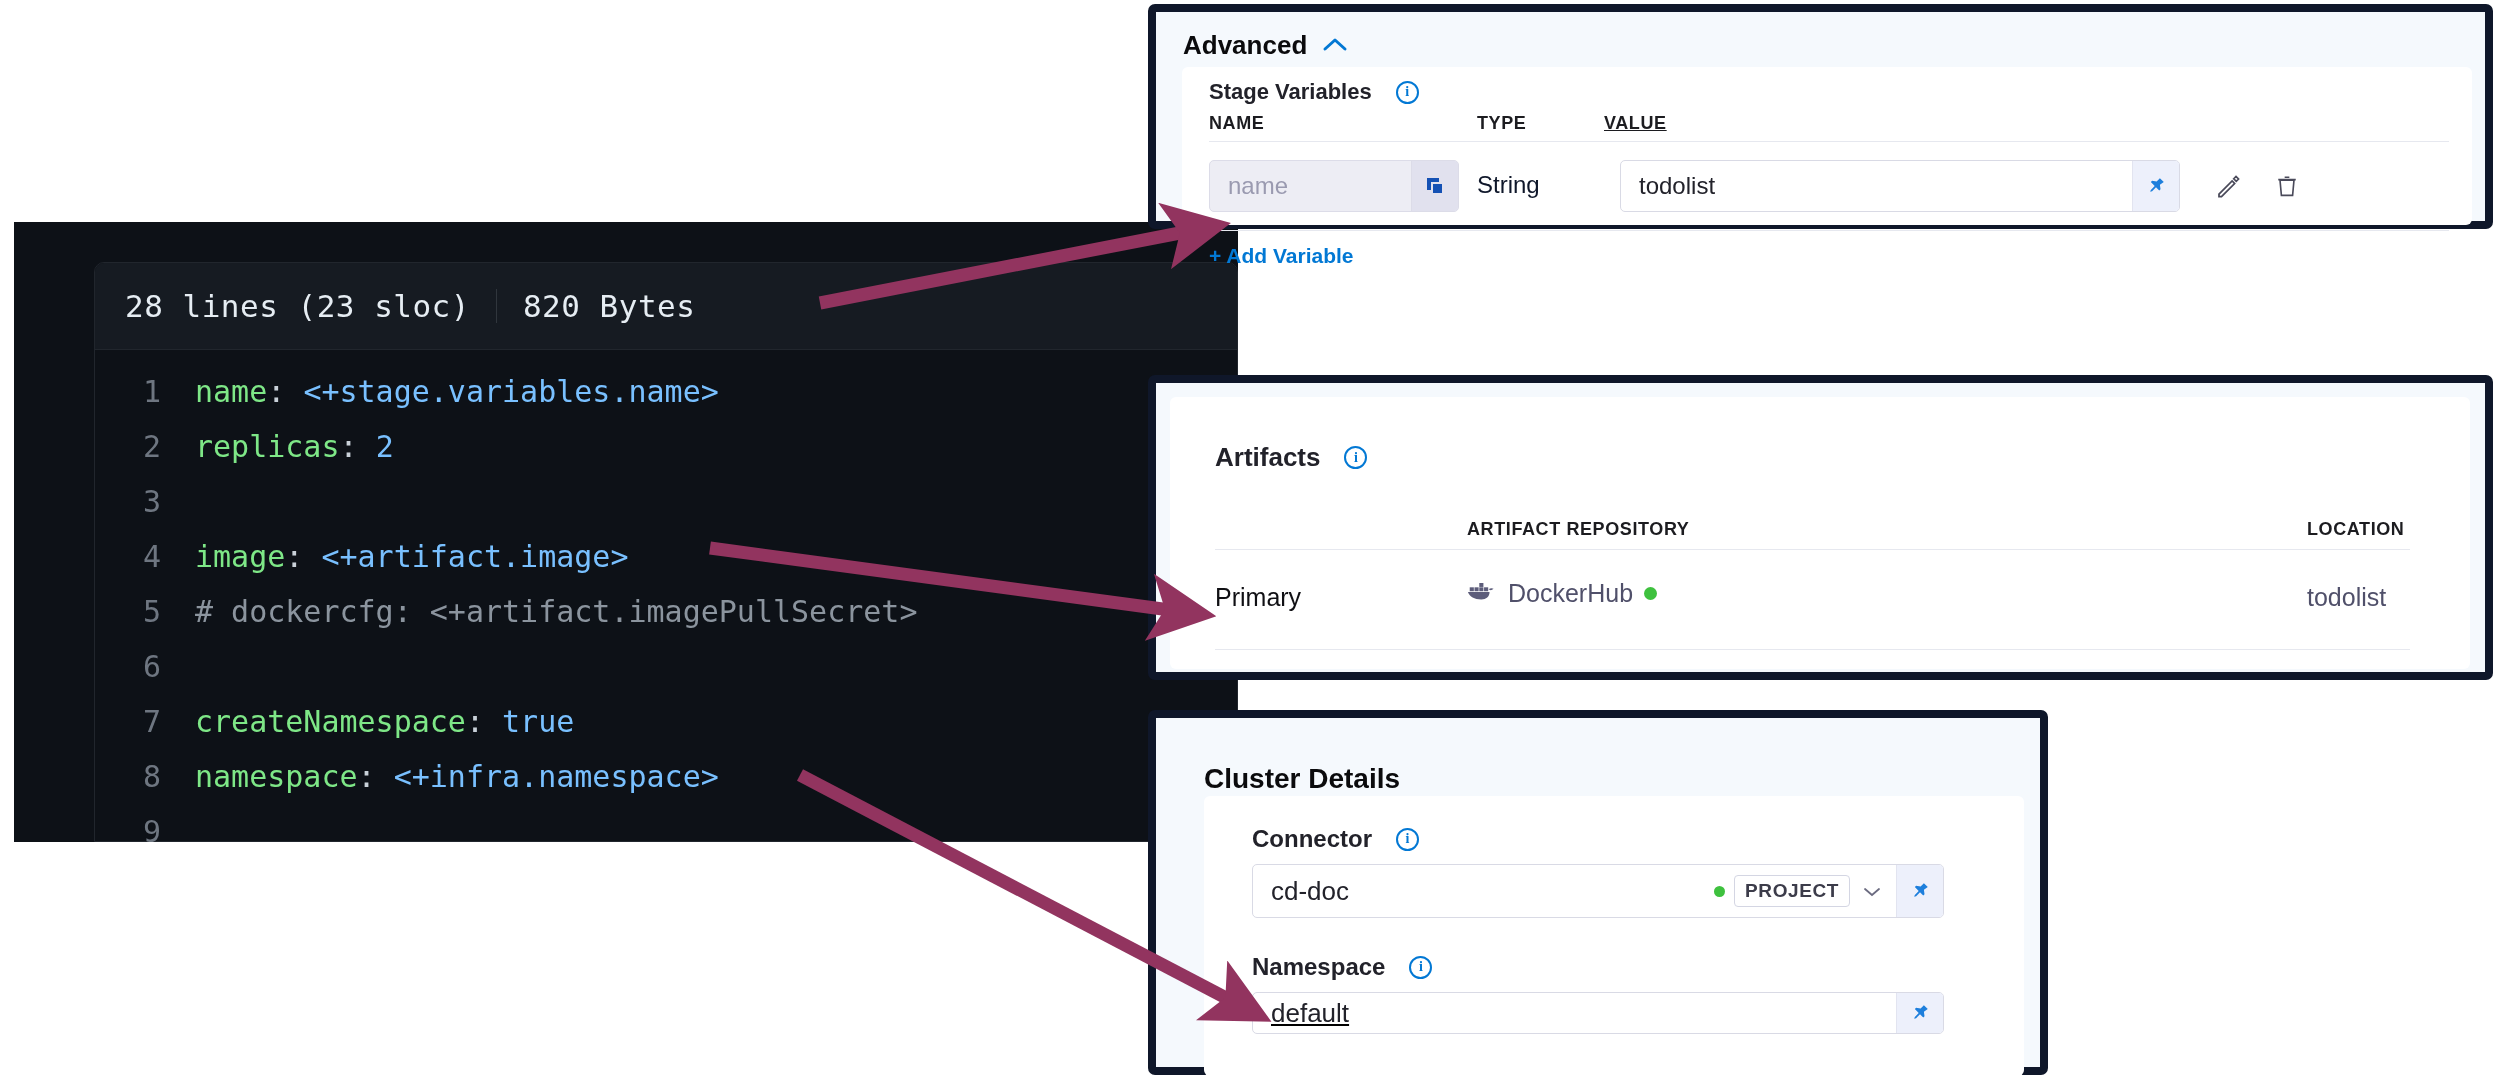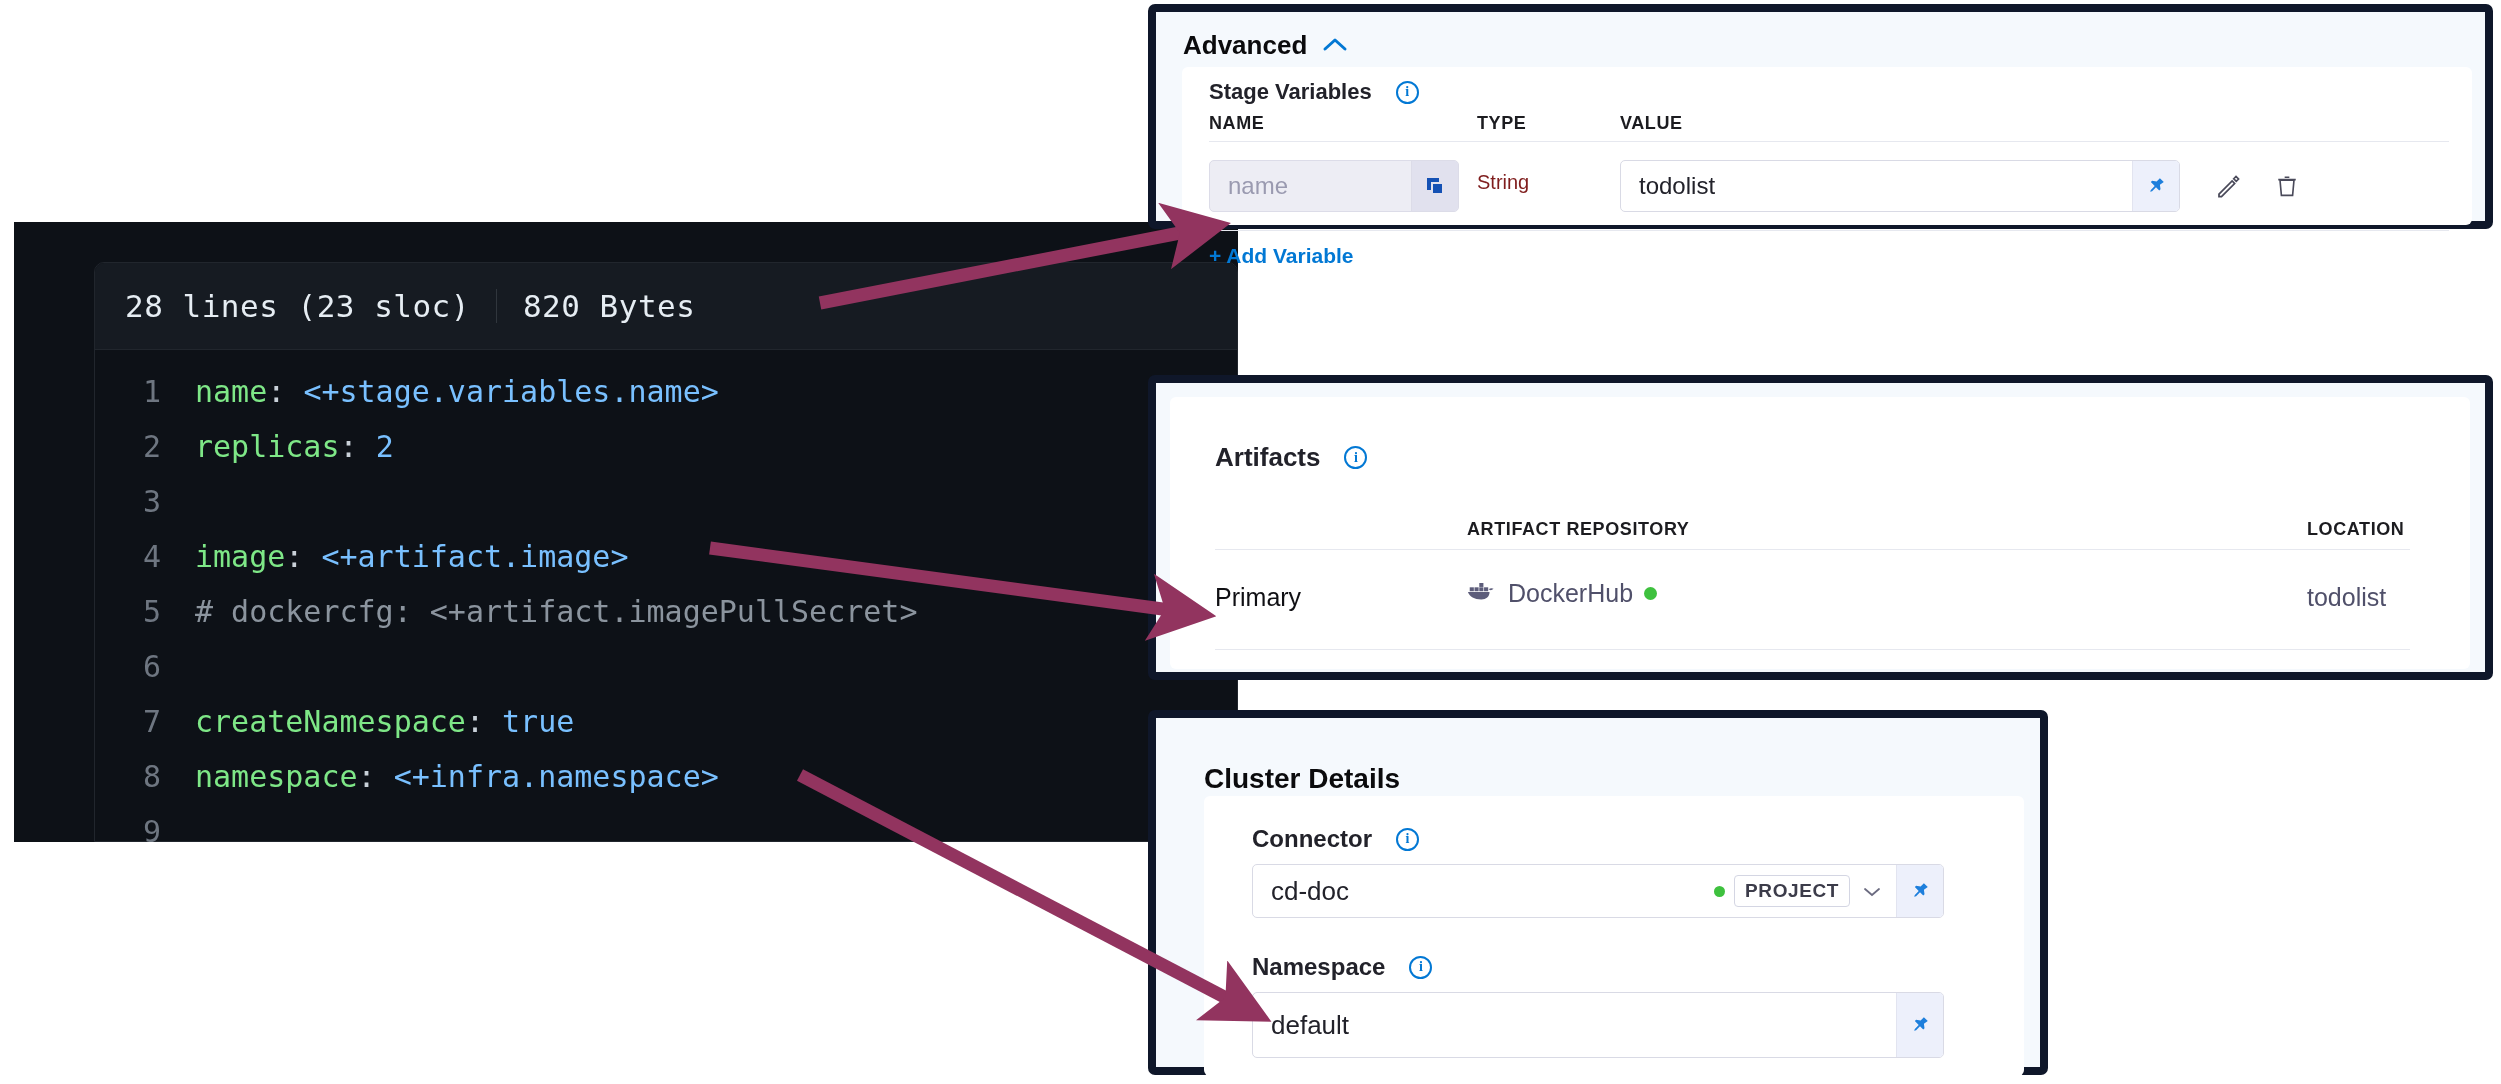"VALUE" span.col-head { left: 411px -> 395px; text-decoration: none -> underline }
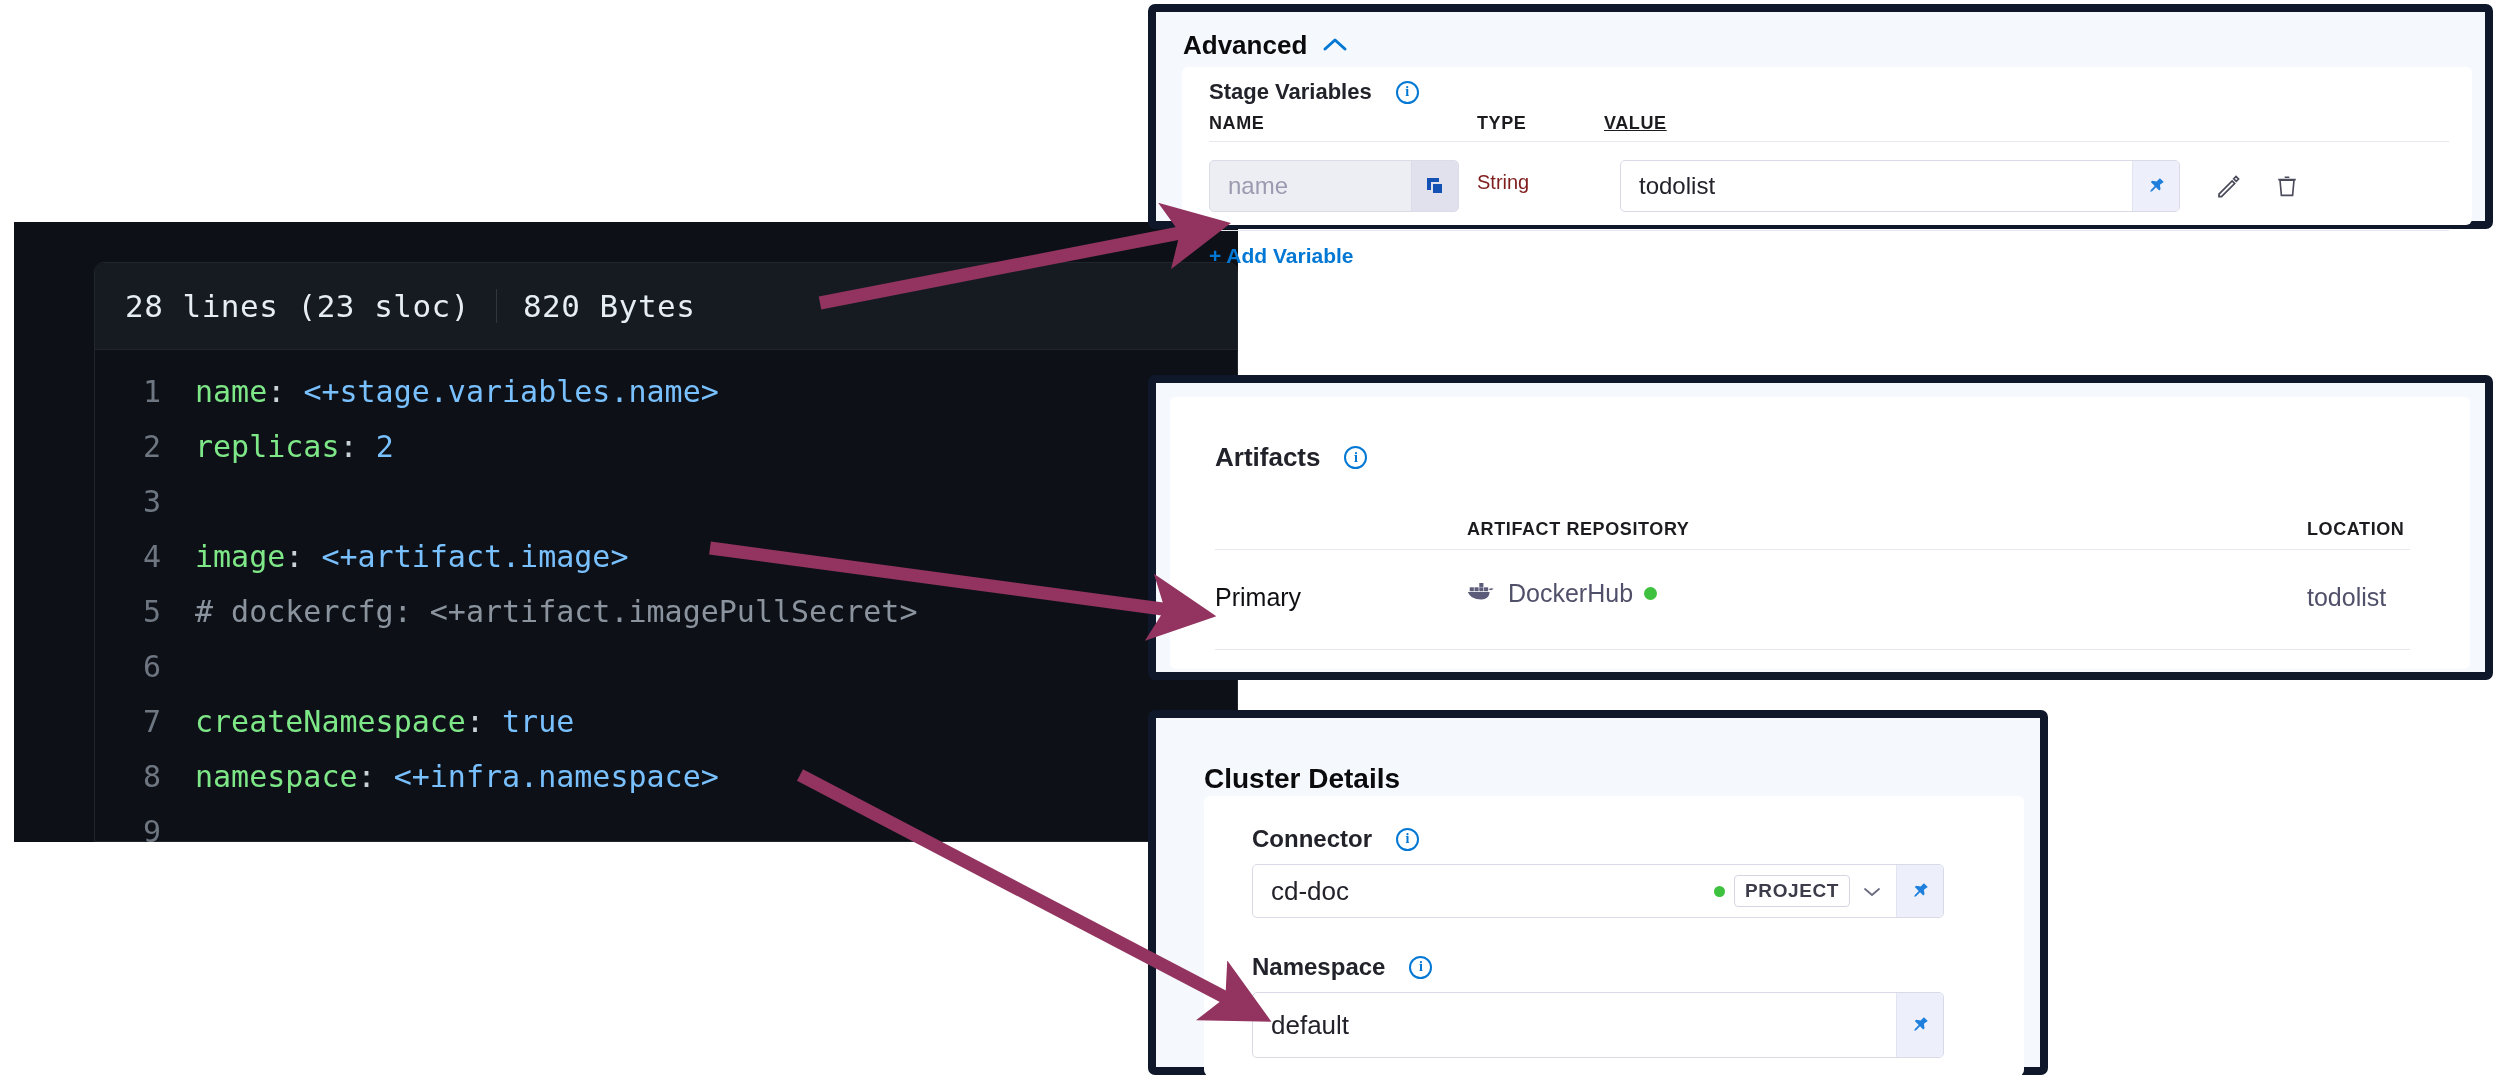"String" .typetxt { color: #7f1d1d -> #0f172a; font-size: 20px -> 24px }
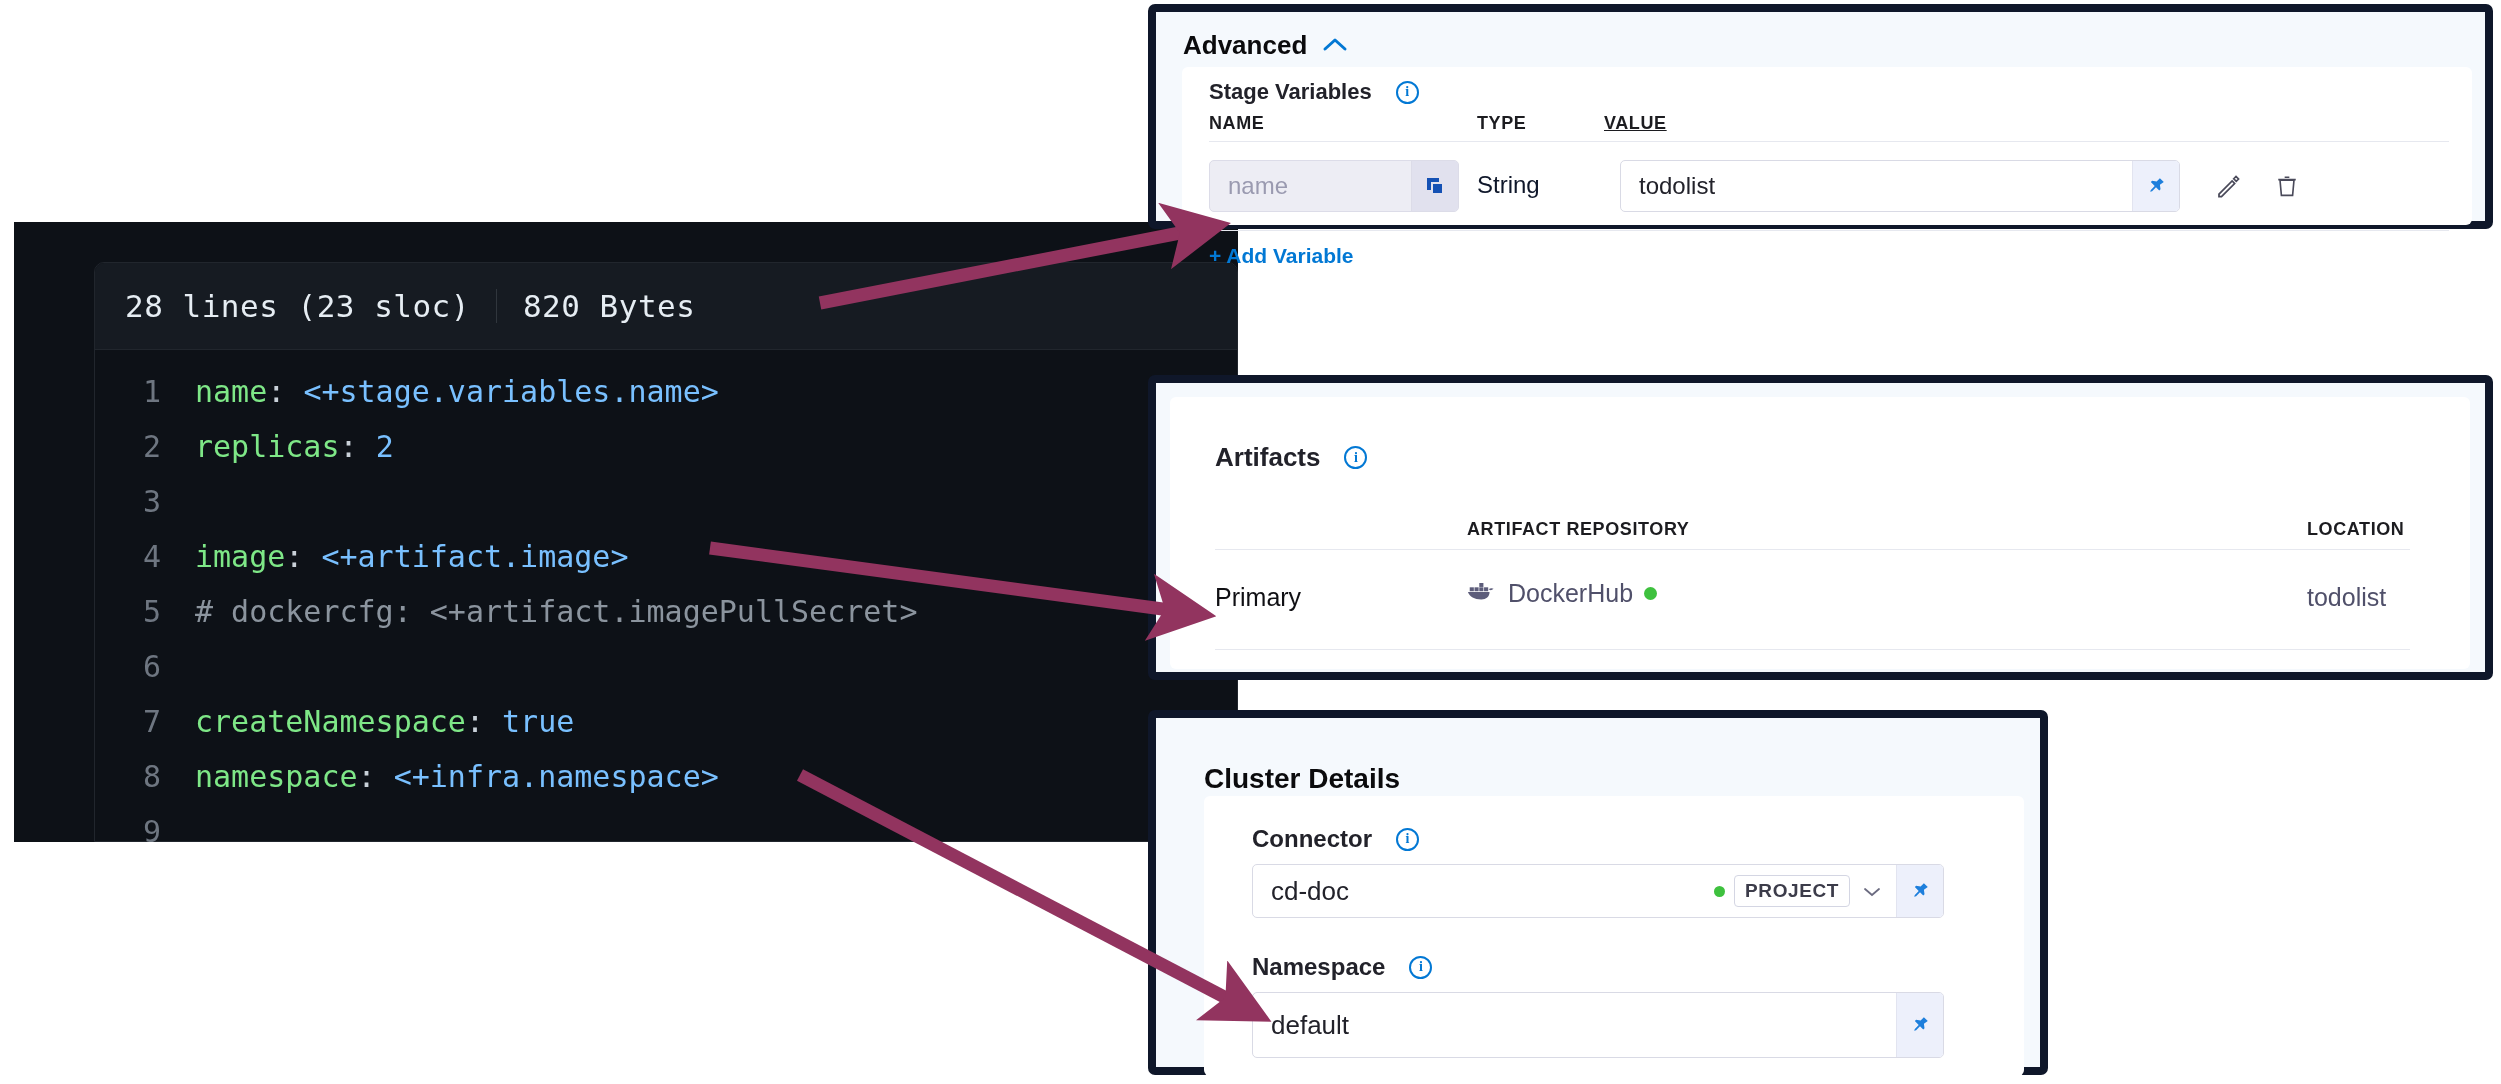"default" div.txtbox { height: 66px -> 42px; text-decoration: none -> underline }
